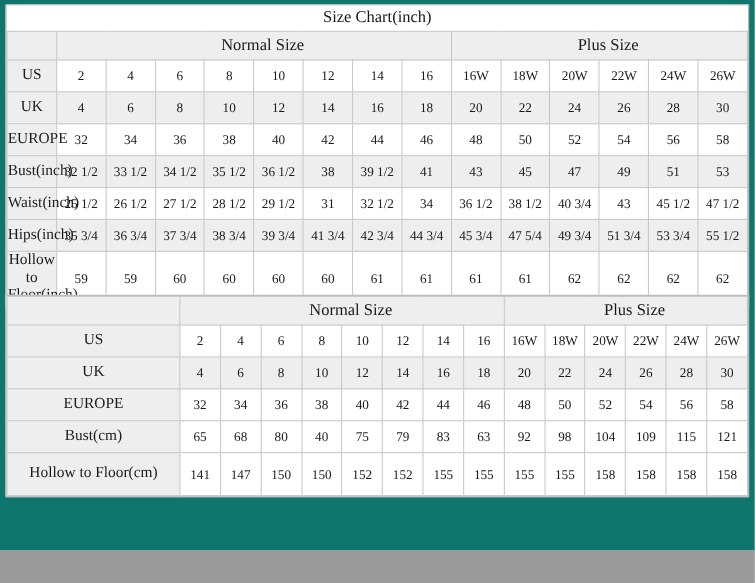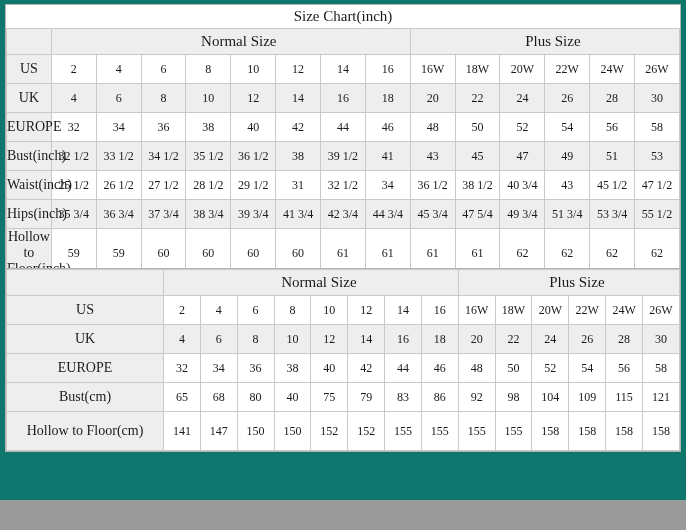"86" td { text: 86 -> 63 }
